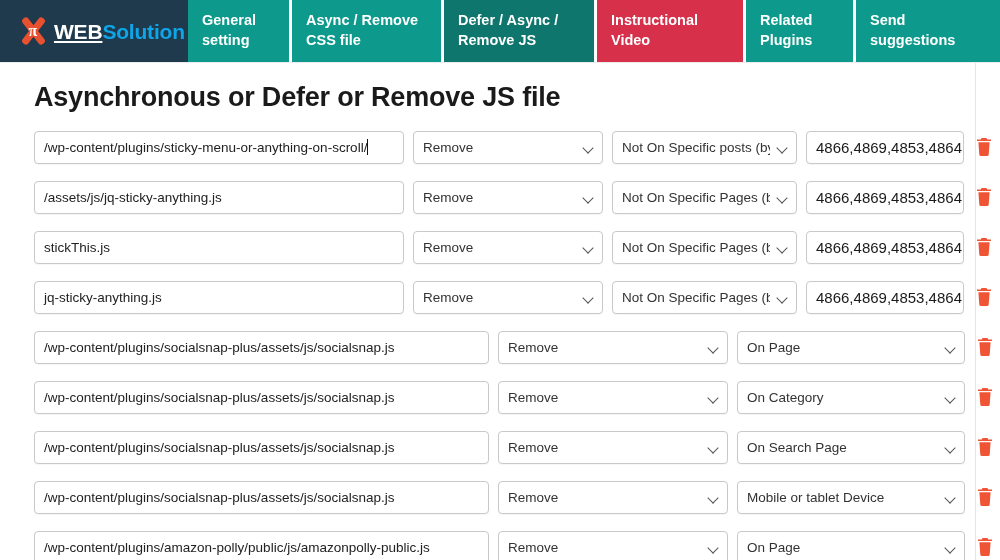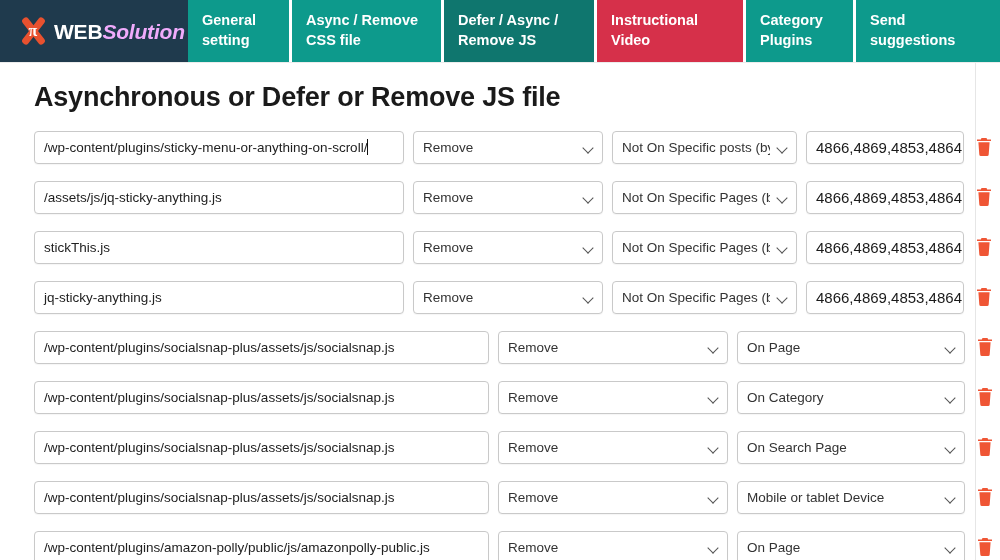"WEB" .brand-text .w { text-decoration: none -> underline }
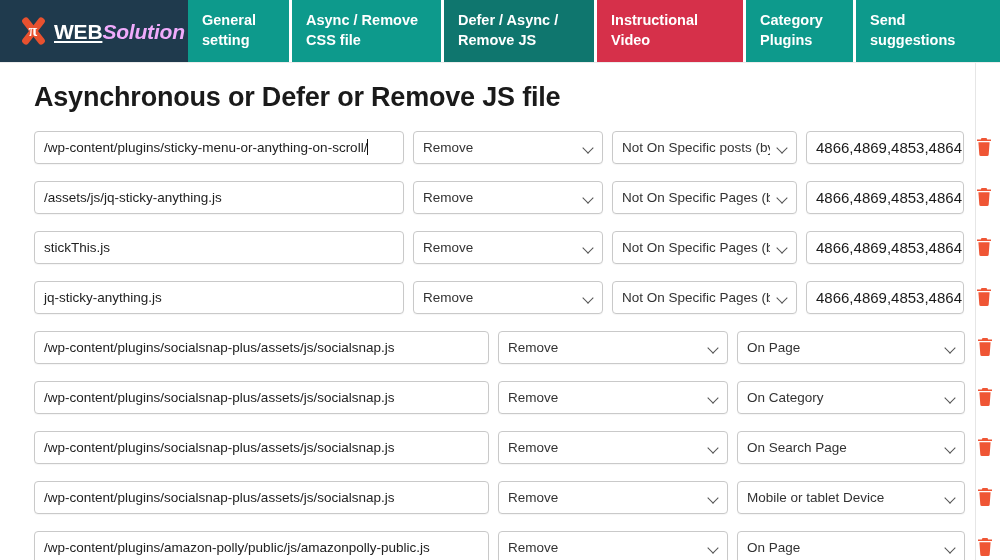"Solution" .brand-text .s { color: #f0abfc -> #0ea5e9; font-style: italic -> none }
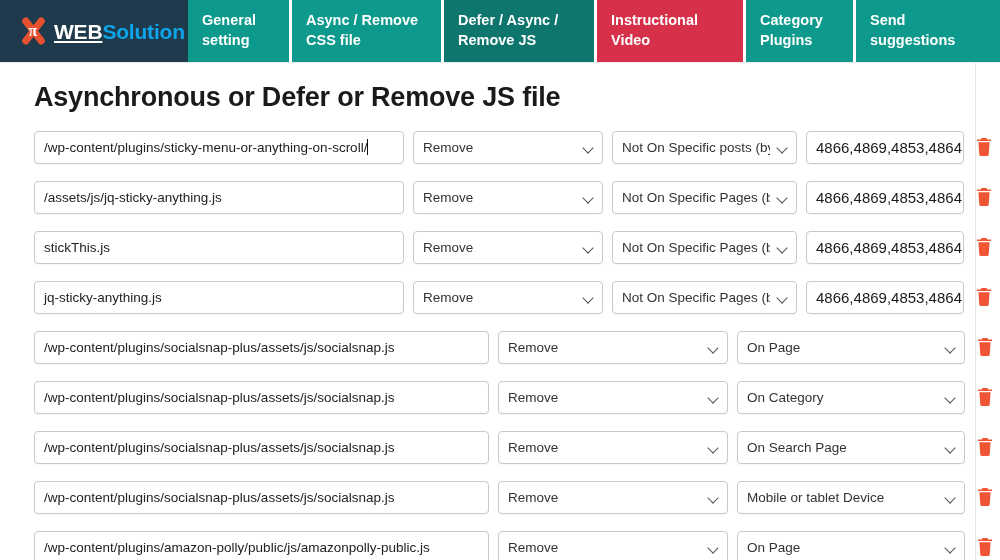"Category" span { text: Category -> Related }
